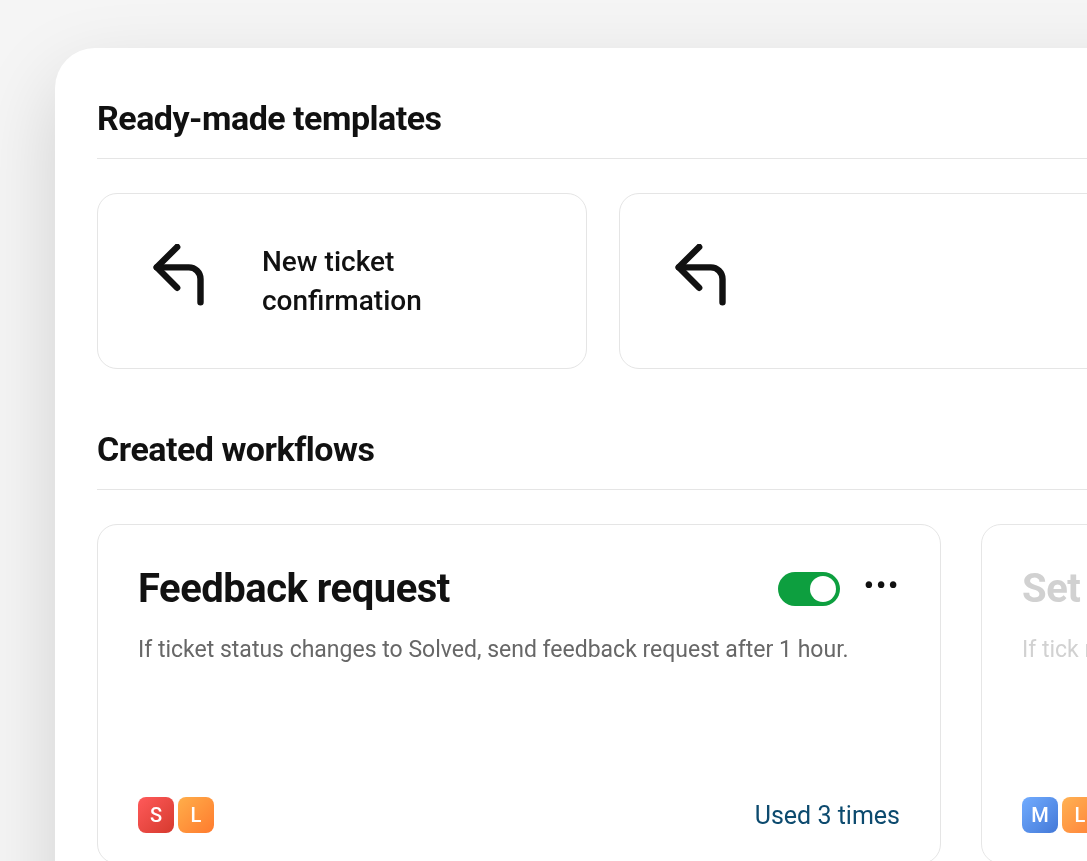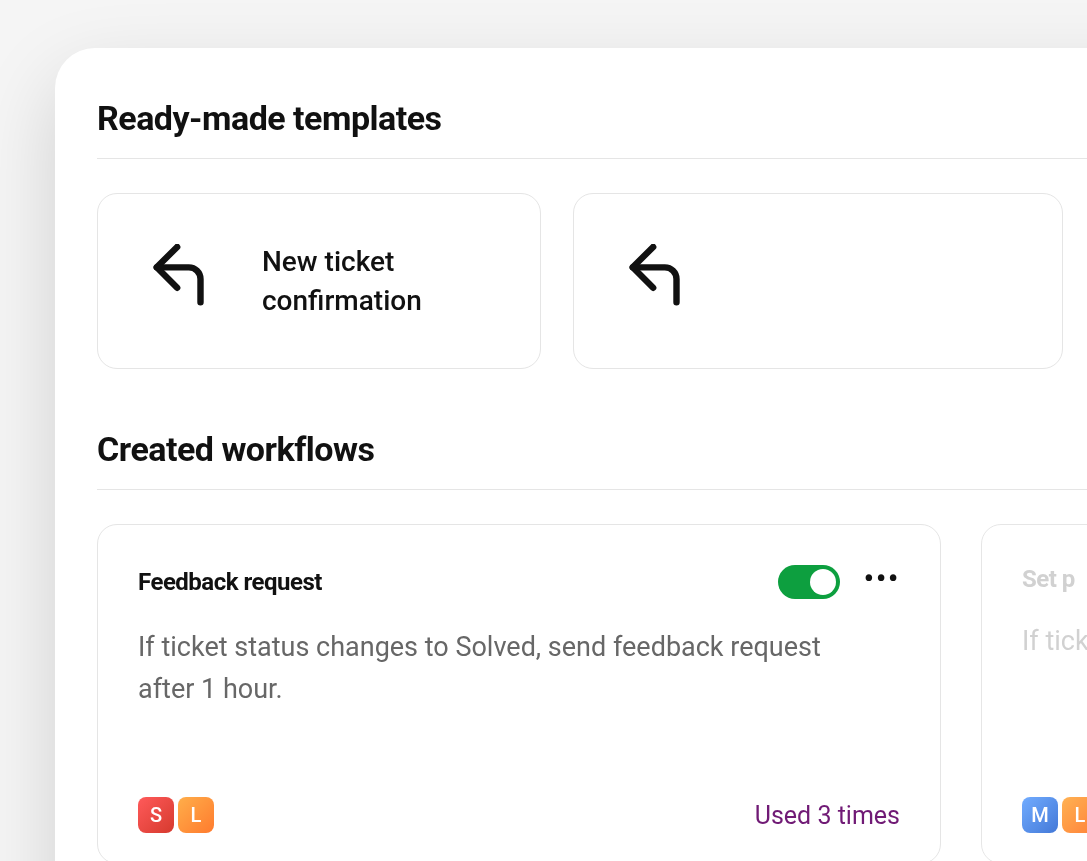"New ticket confirmation" .template-card.first { width: 444px -> 490px }
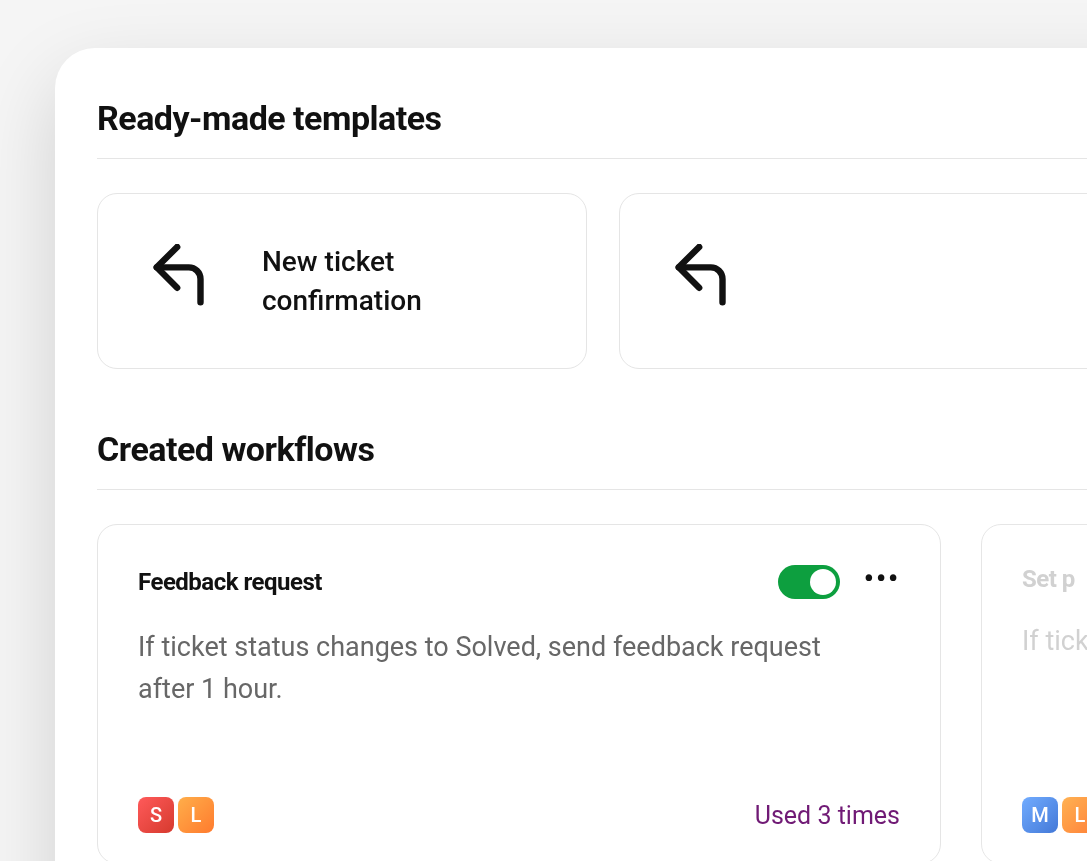"Feedback request" .workflow-title { font-size: 24px -> 40px }
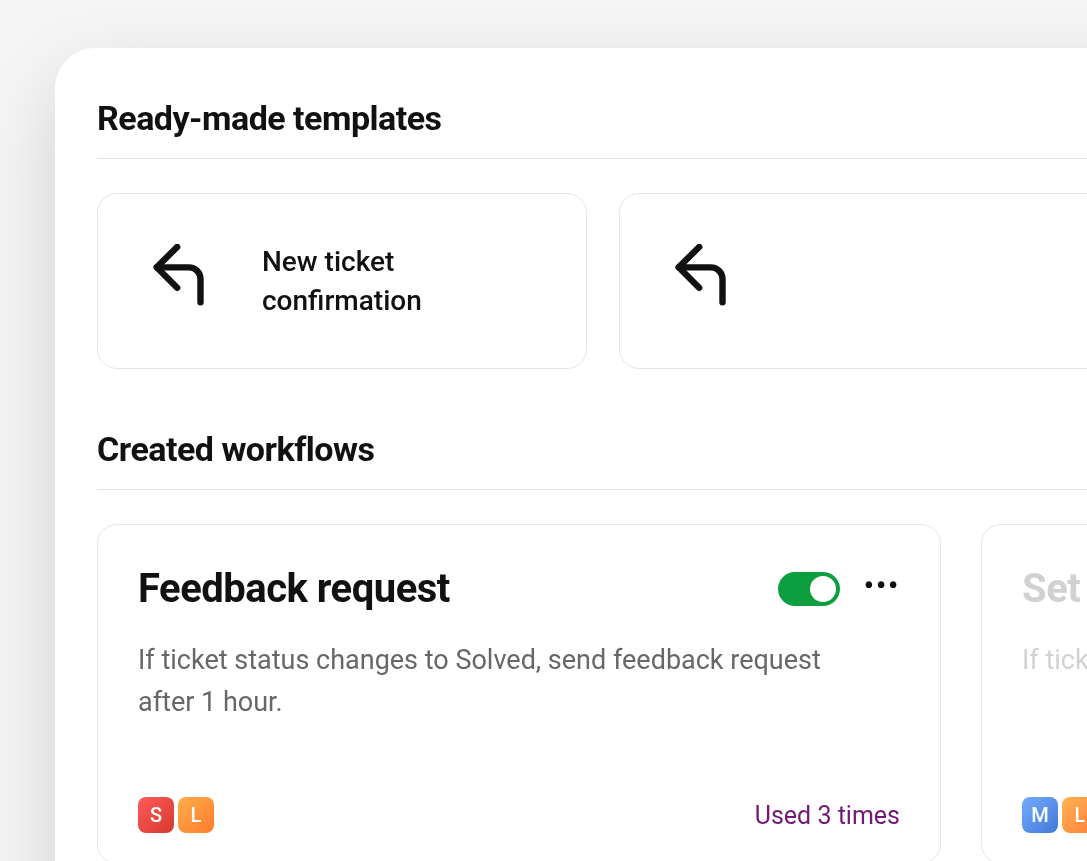"If ticket status changes to" .workflow-desc { font-size: 27px -> 23px; margin-top: 28px -> 20px }
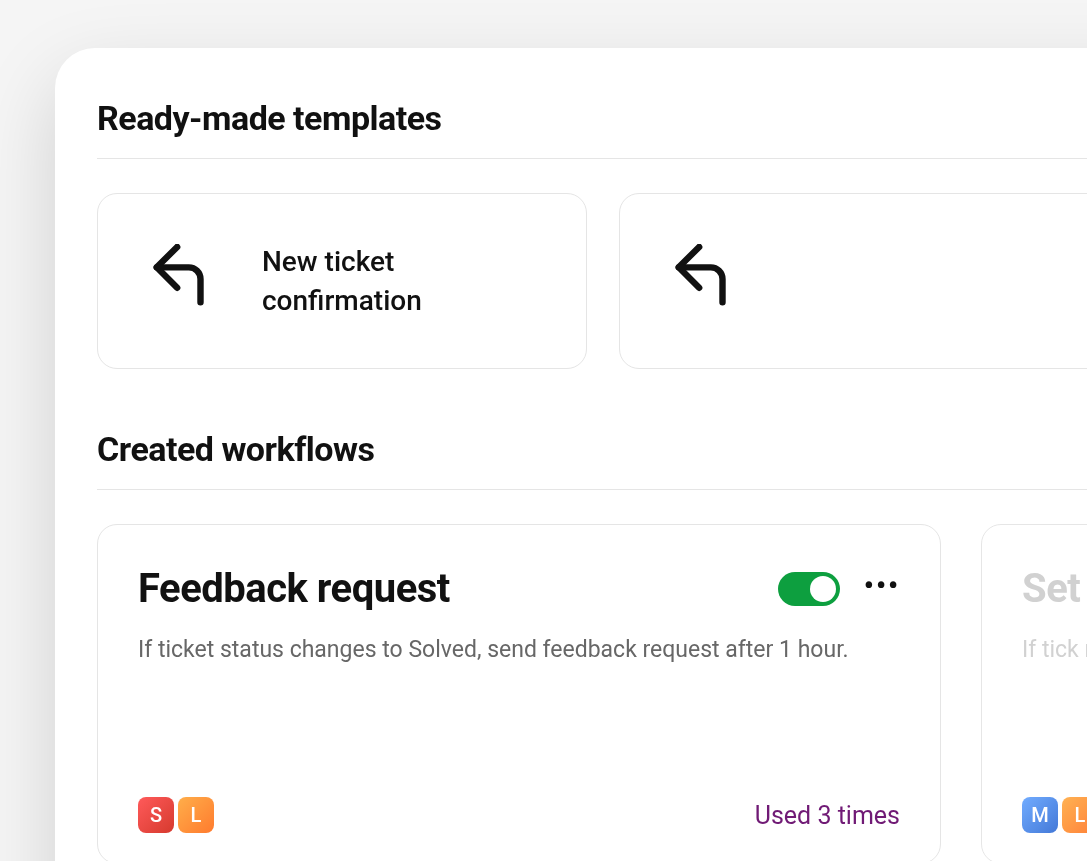"Used 3 times" .usage { color: #701a75 -> #0c4a6e }
